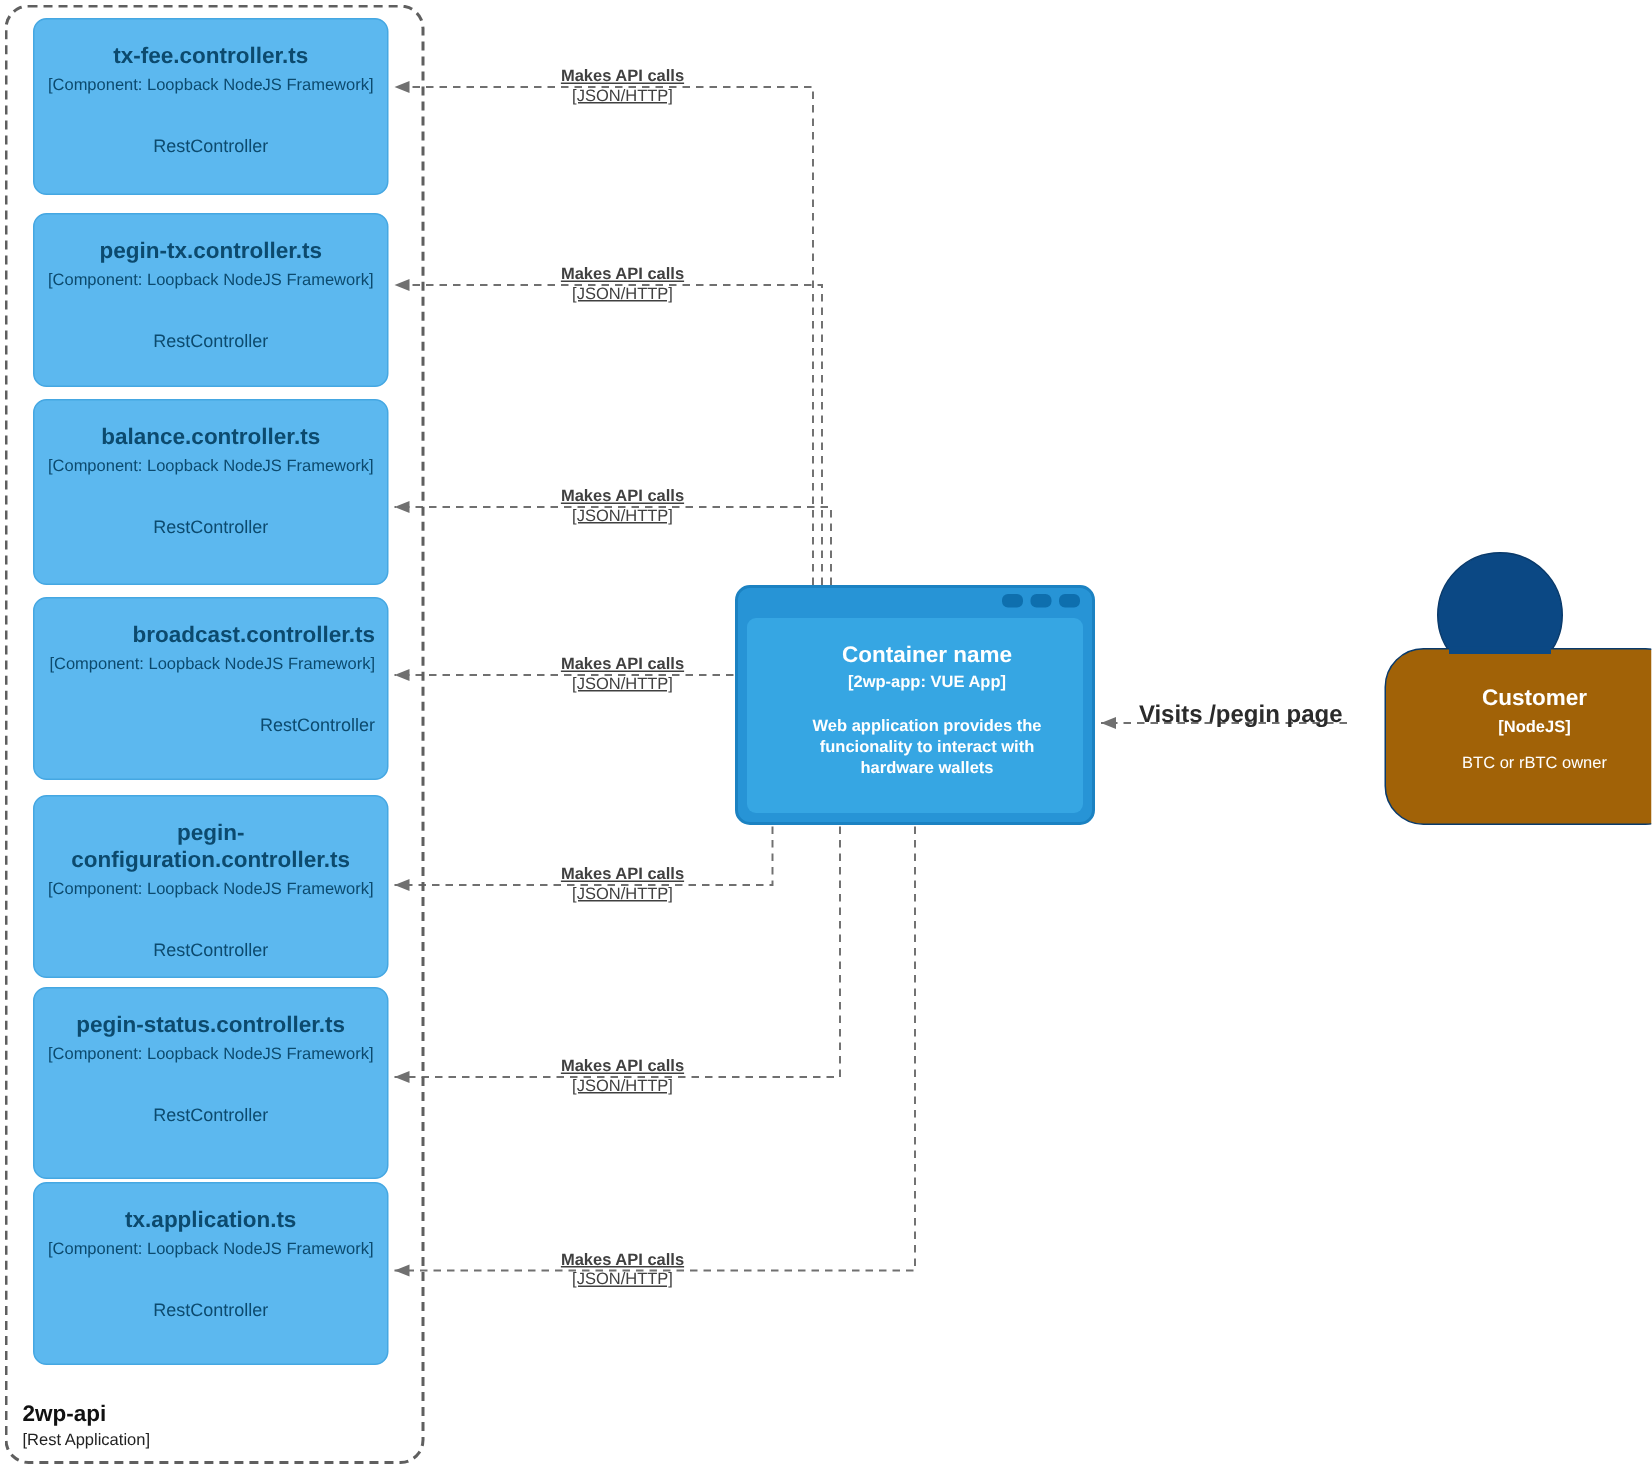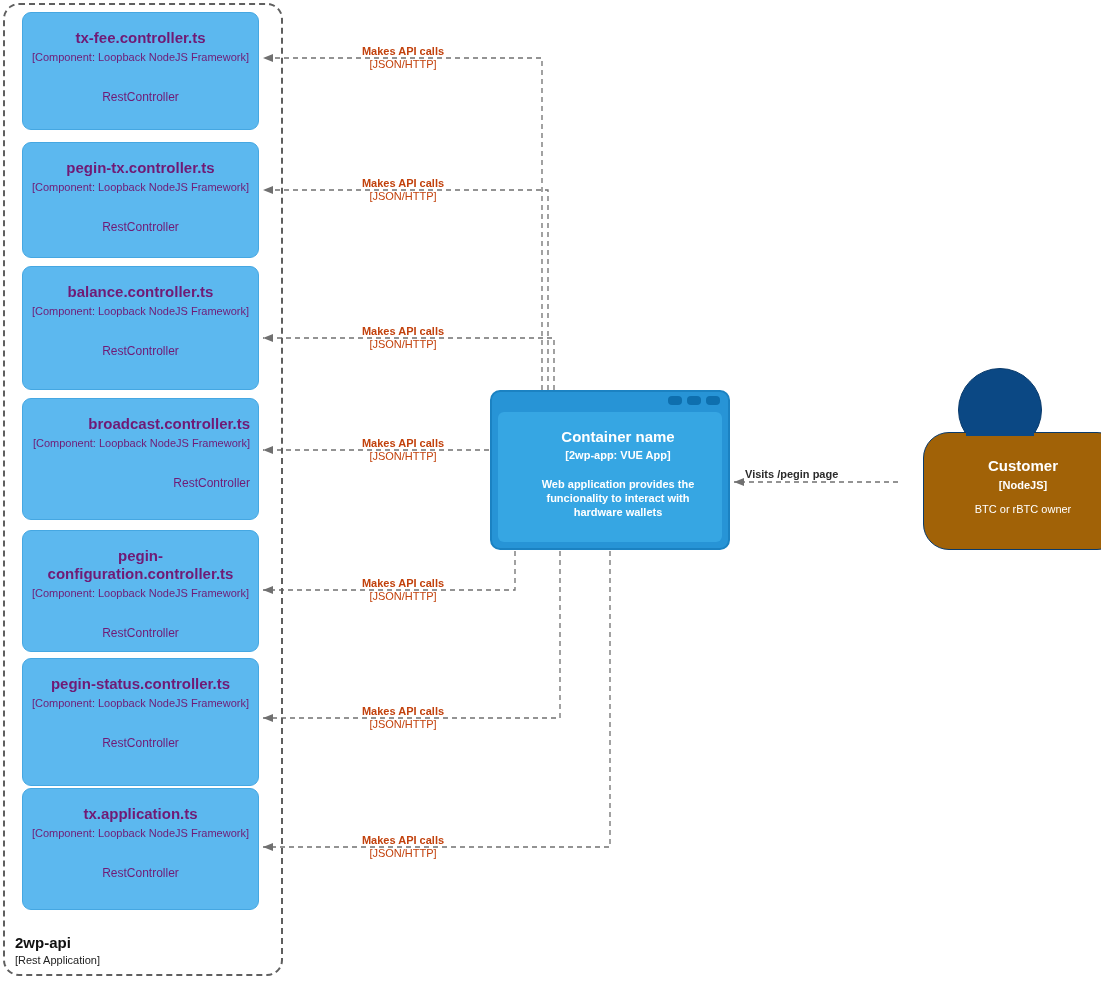"tx-fee.controller.ts" .component { color: #701a75 -> #0c4a6e }
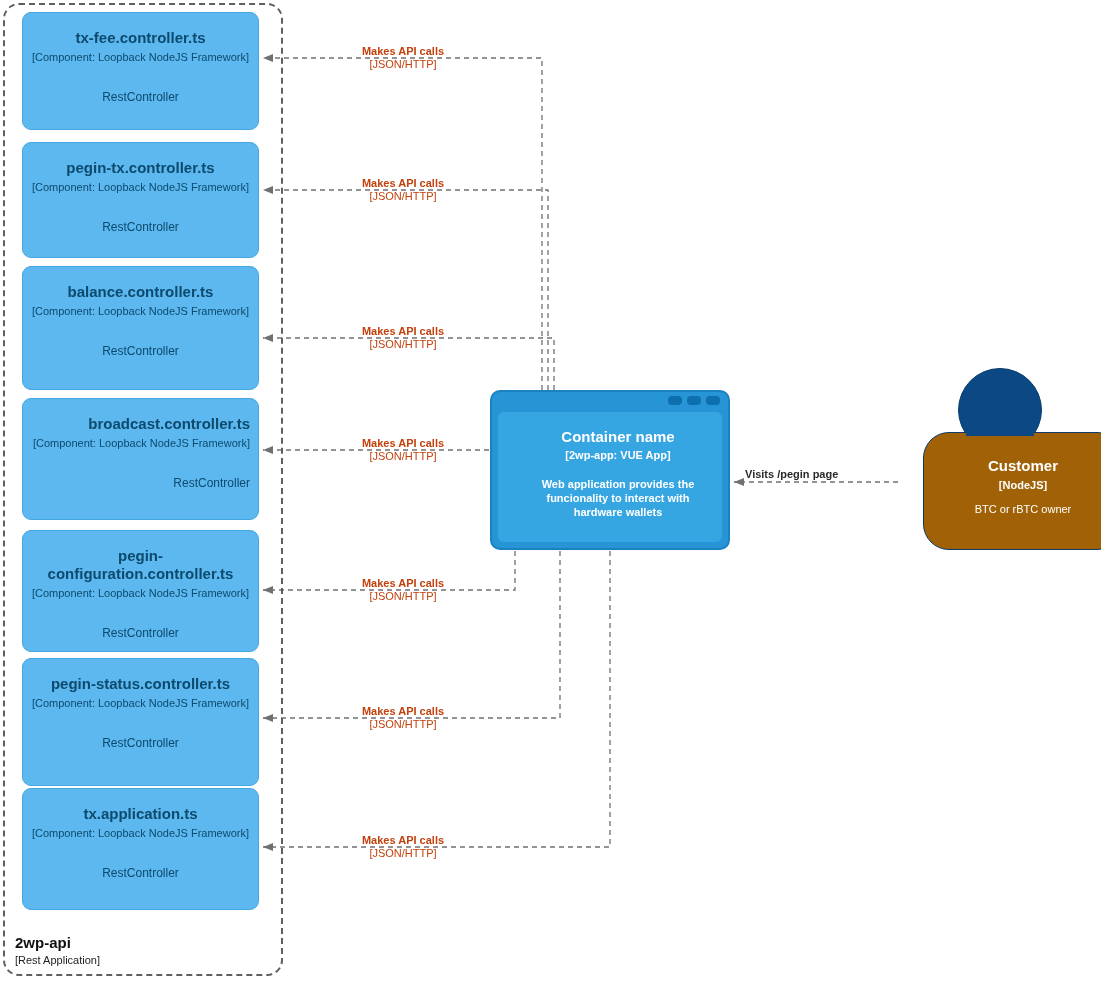"Makes API calls" .edge-label { color: #c2410c -> #404040; left: 328px -> 340px; text-decoration: none -> underline }
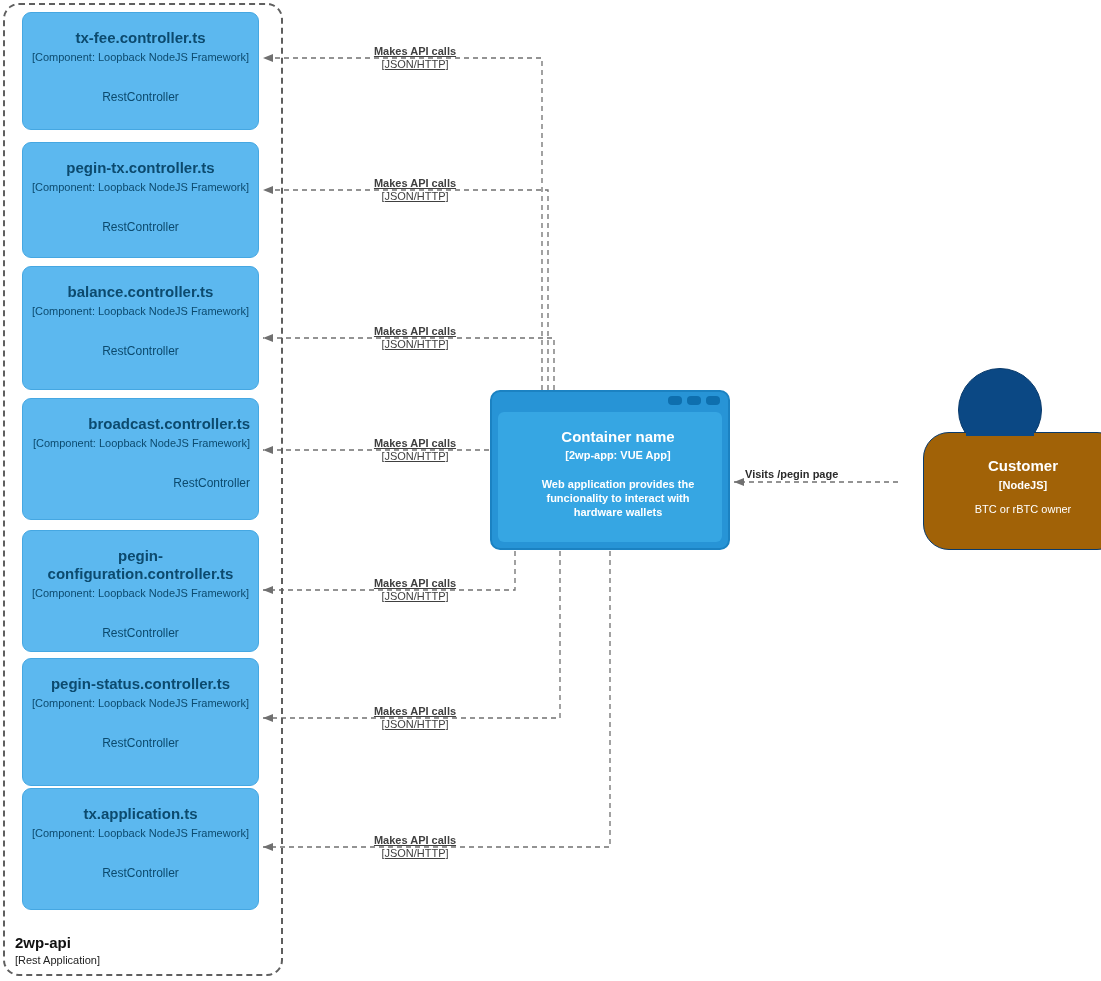"Visits /pegin page" .visit-label { font-size: 11px -> 16px; text-align: left -> right }
